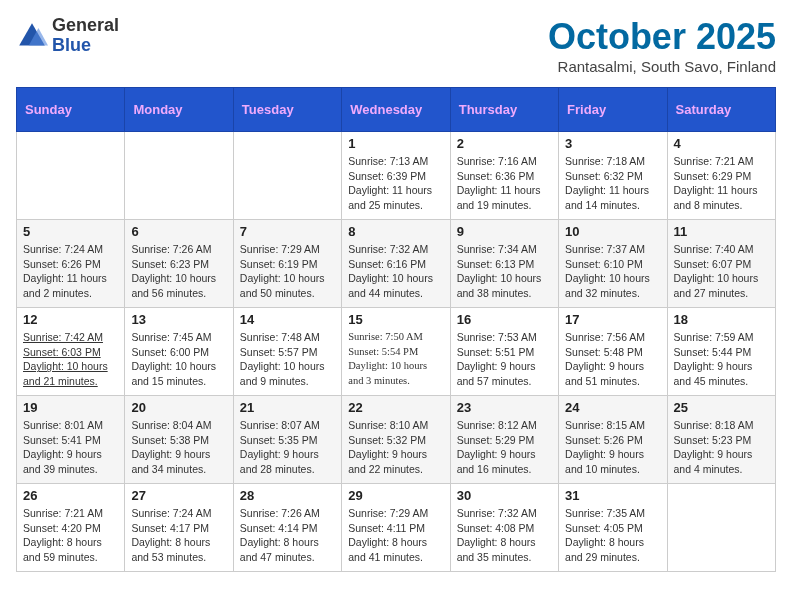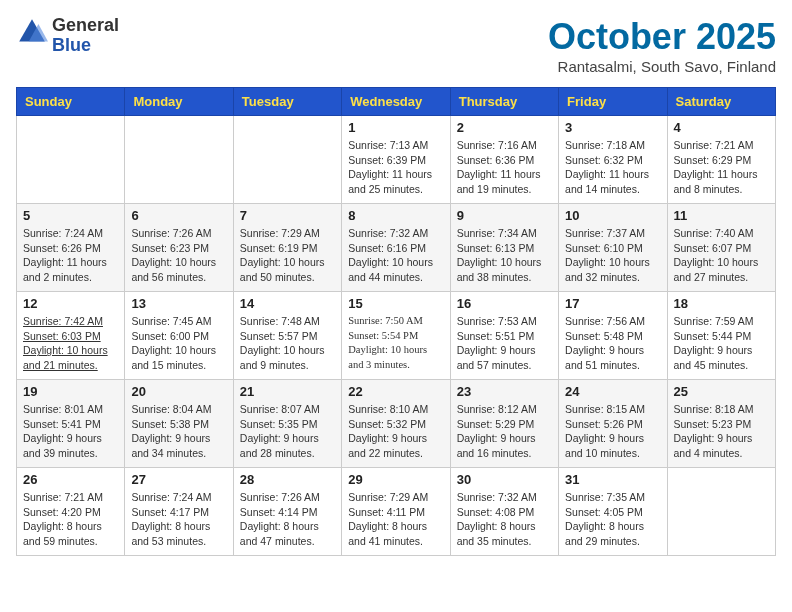"General" .logo { align-items: flex-start -> center }
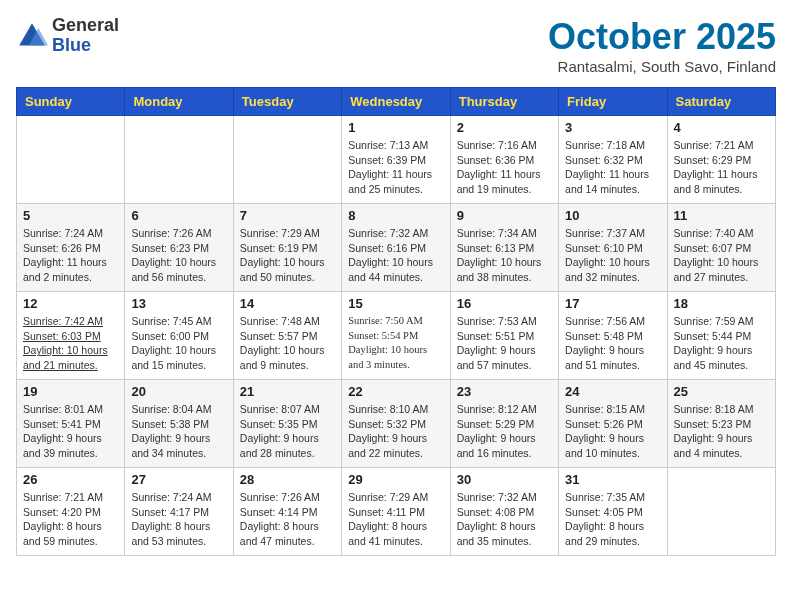"Sunday" .calendar th { color: #fde047 -> #f0abfc; padding: 6px 8px -> 14px 8px }
